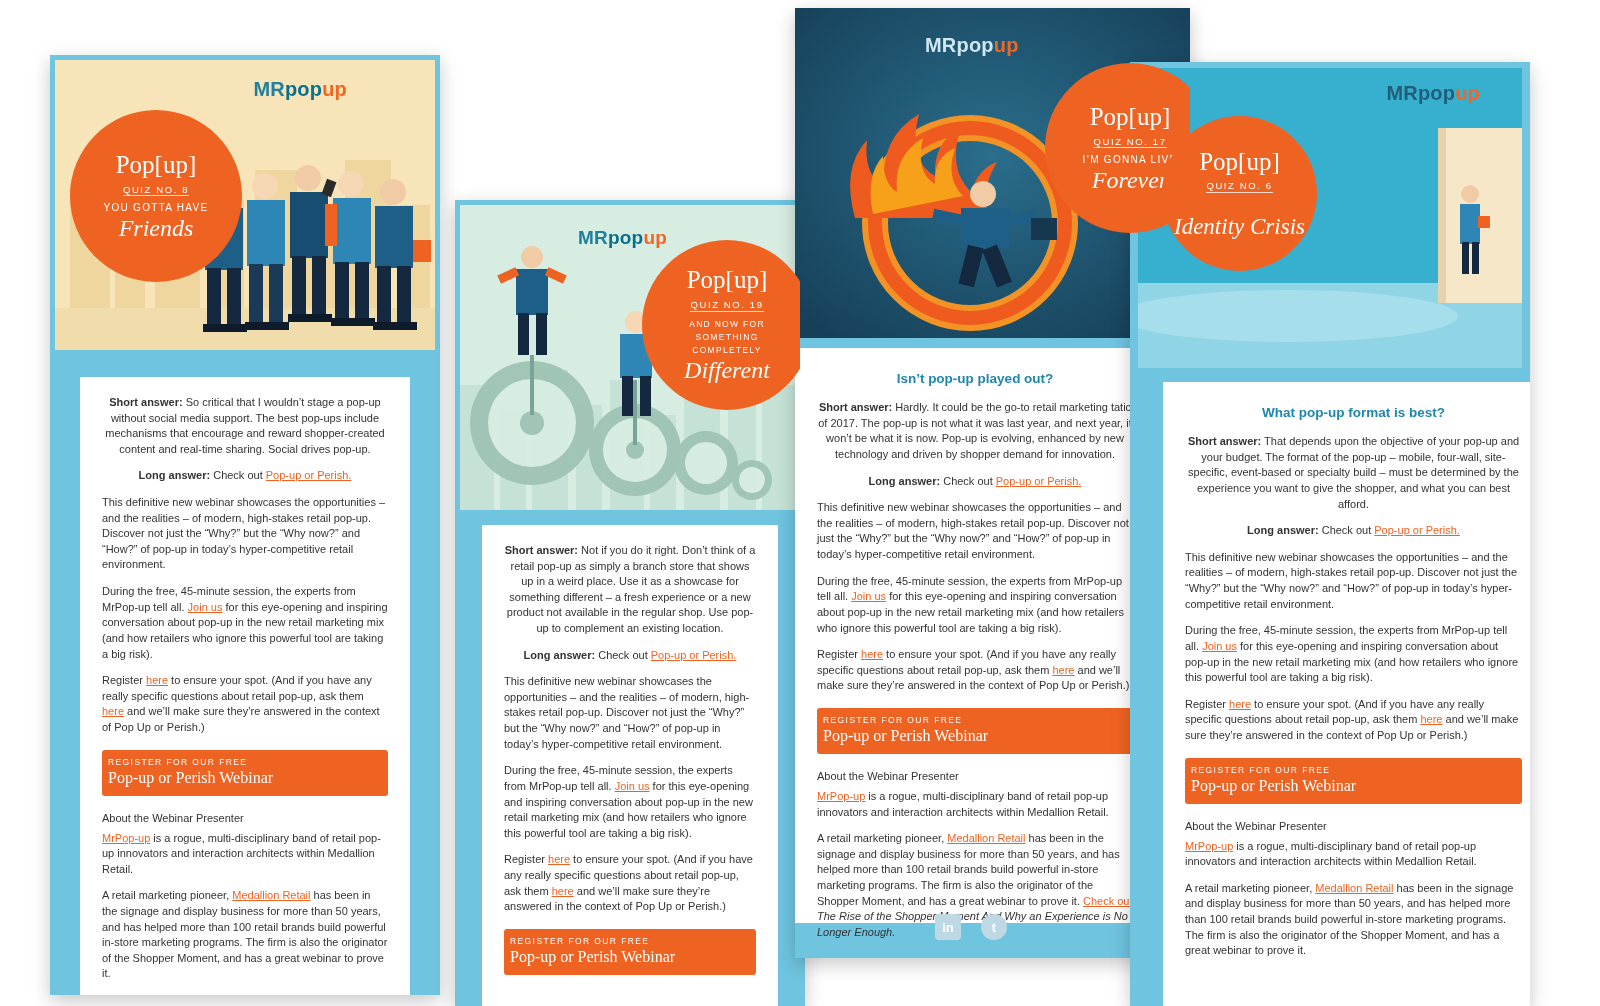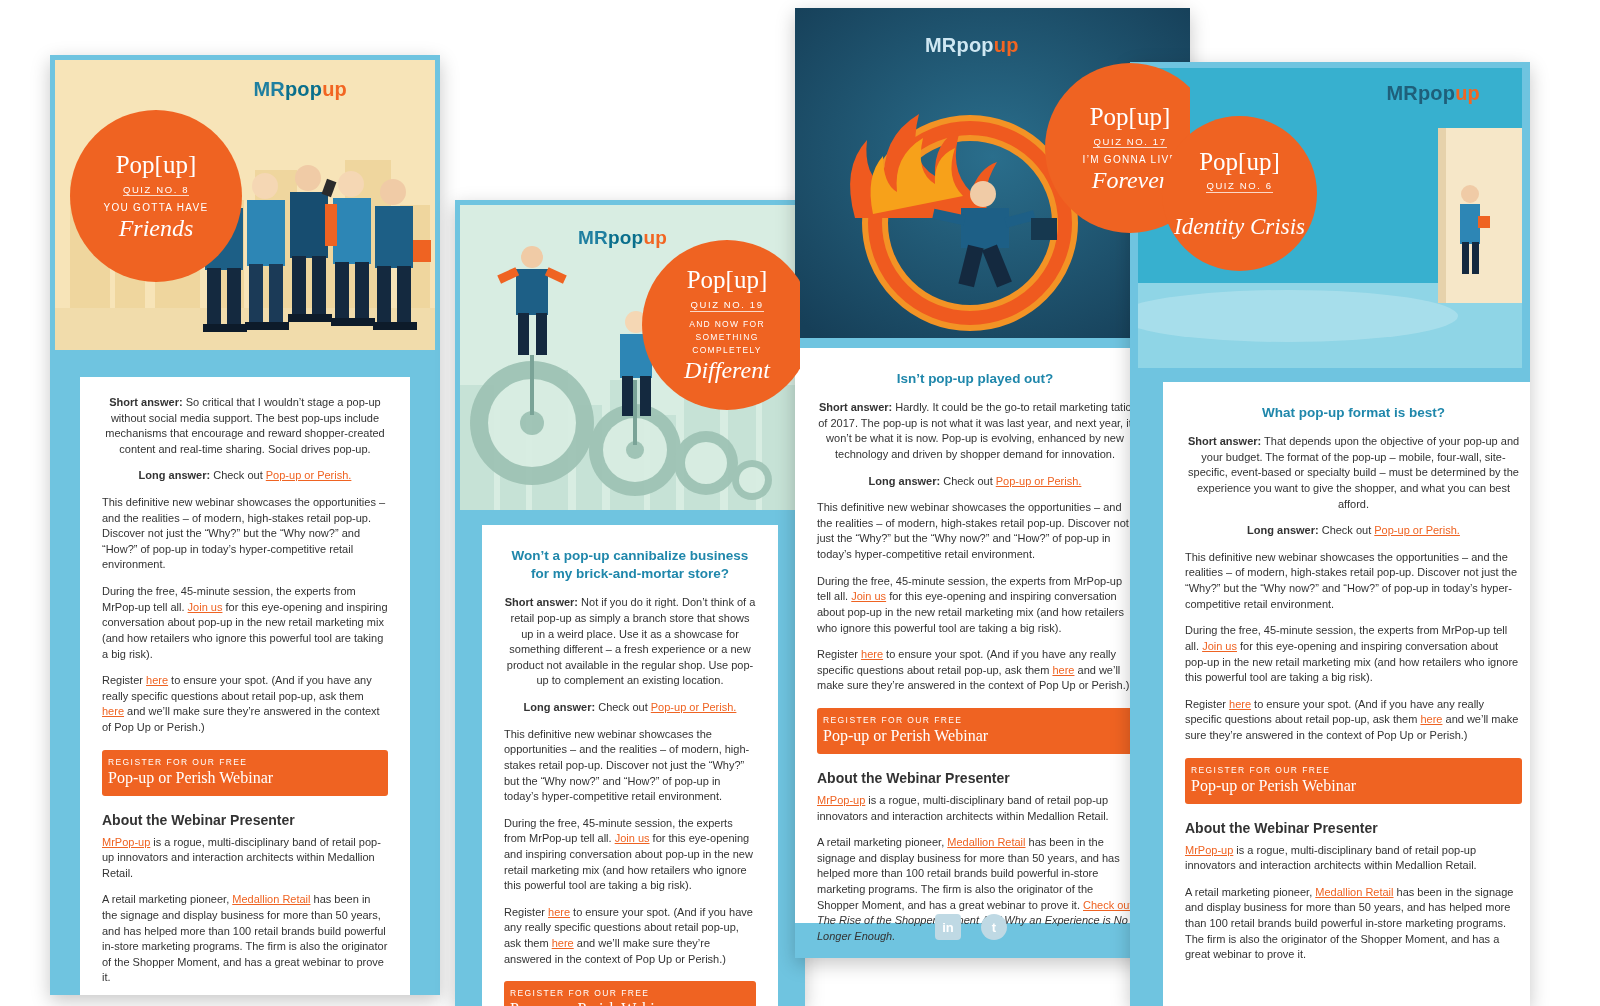"Won’t a pop-up cannibalize business" div.q-title { html: <div>Won’t a pop-up cannibalize business for my brick-and-mortar store?</div> -> none }
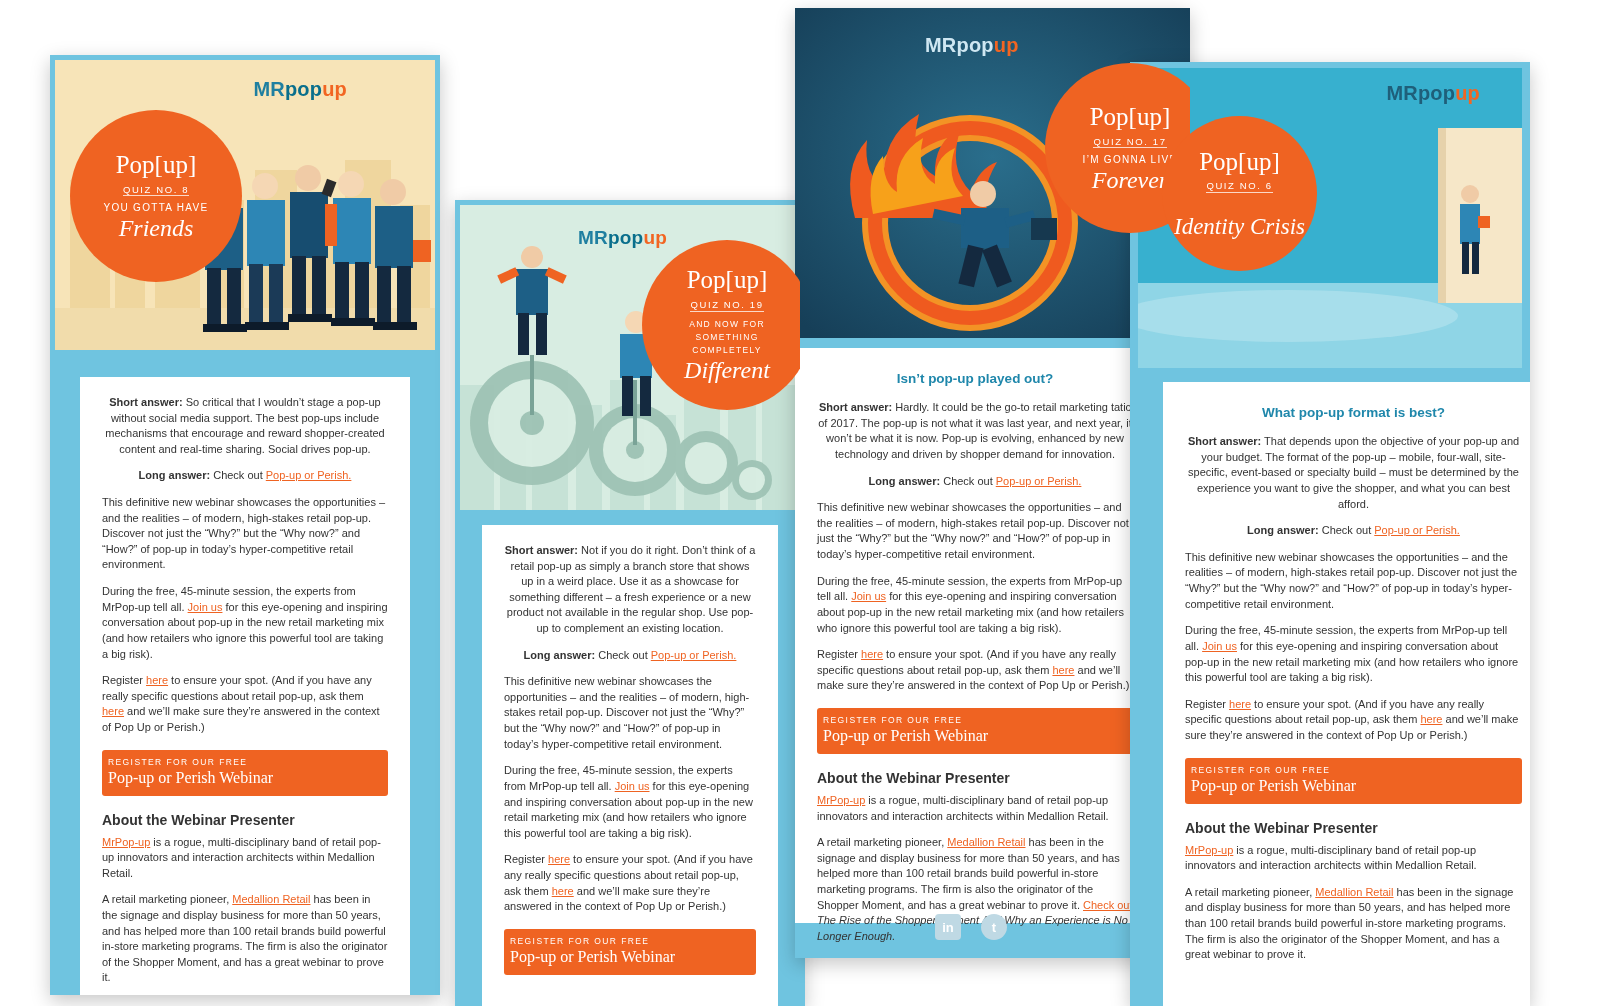"About the Webinar Presenter" .sub-h { font-size: 14px -> 11px; font-weight: bold -> normal }
